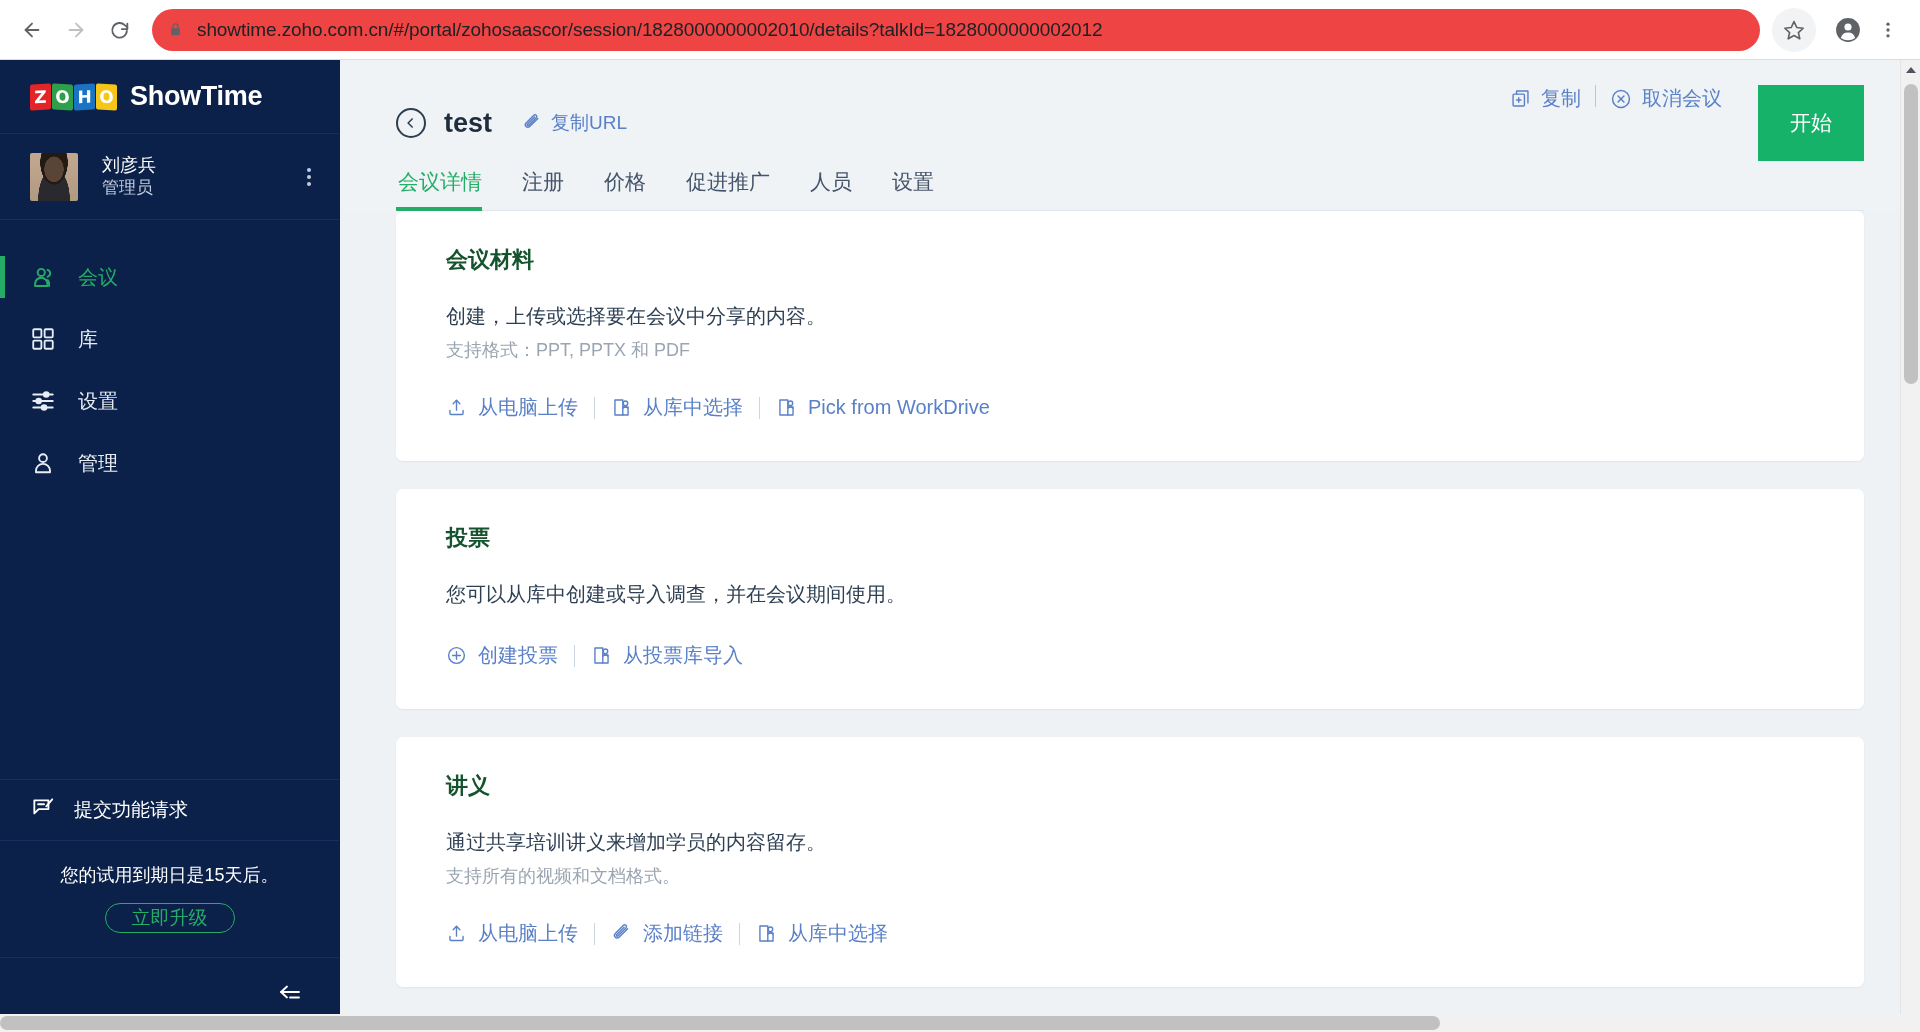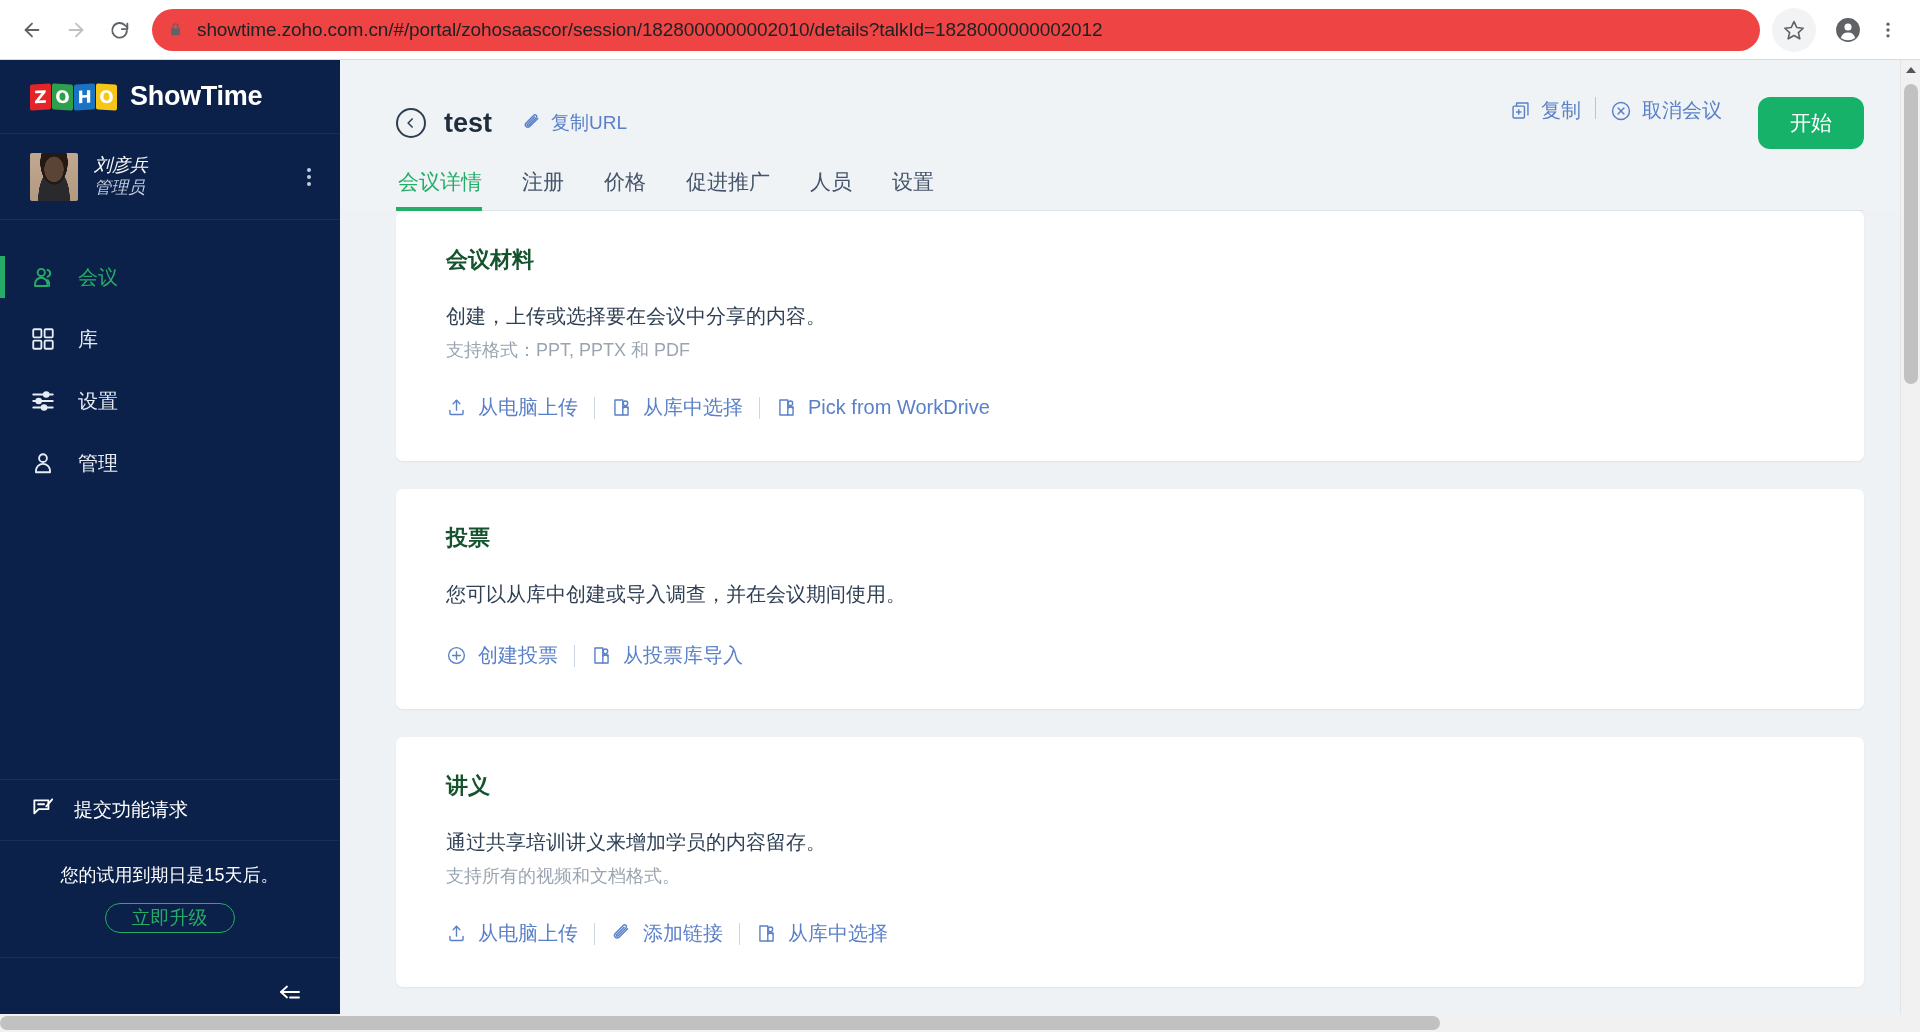"开始" .start-btn { border-radius: 12px -> 0; padding: 12px 32px -> 24px 32px }
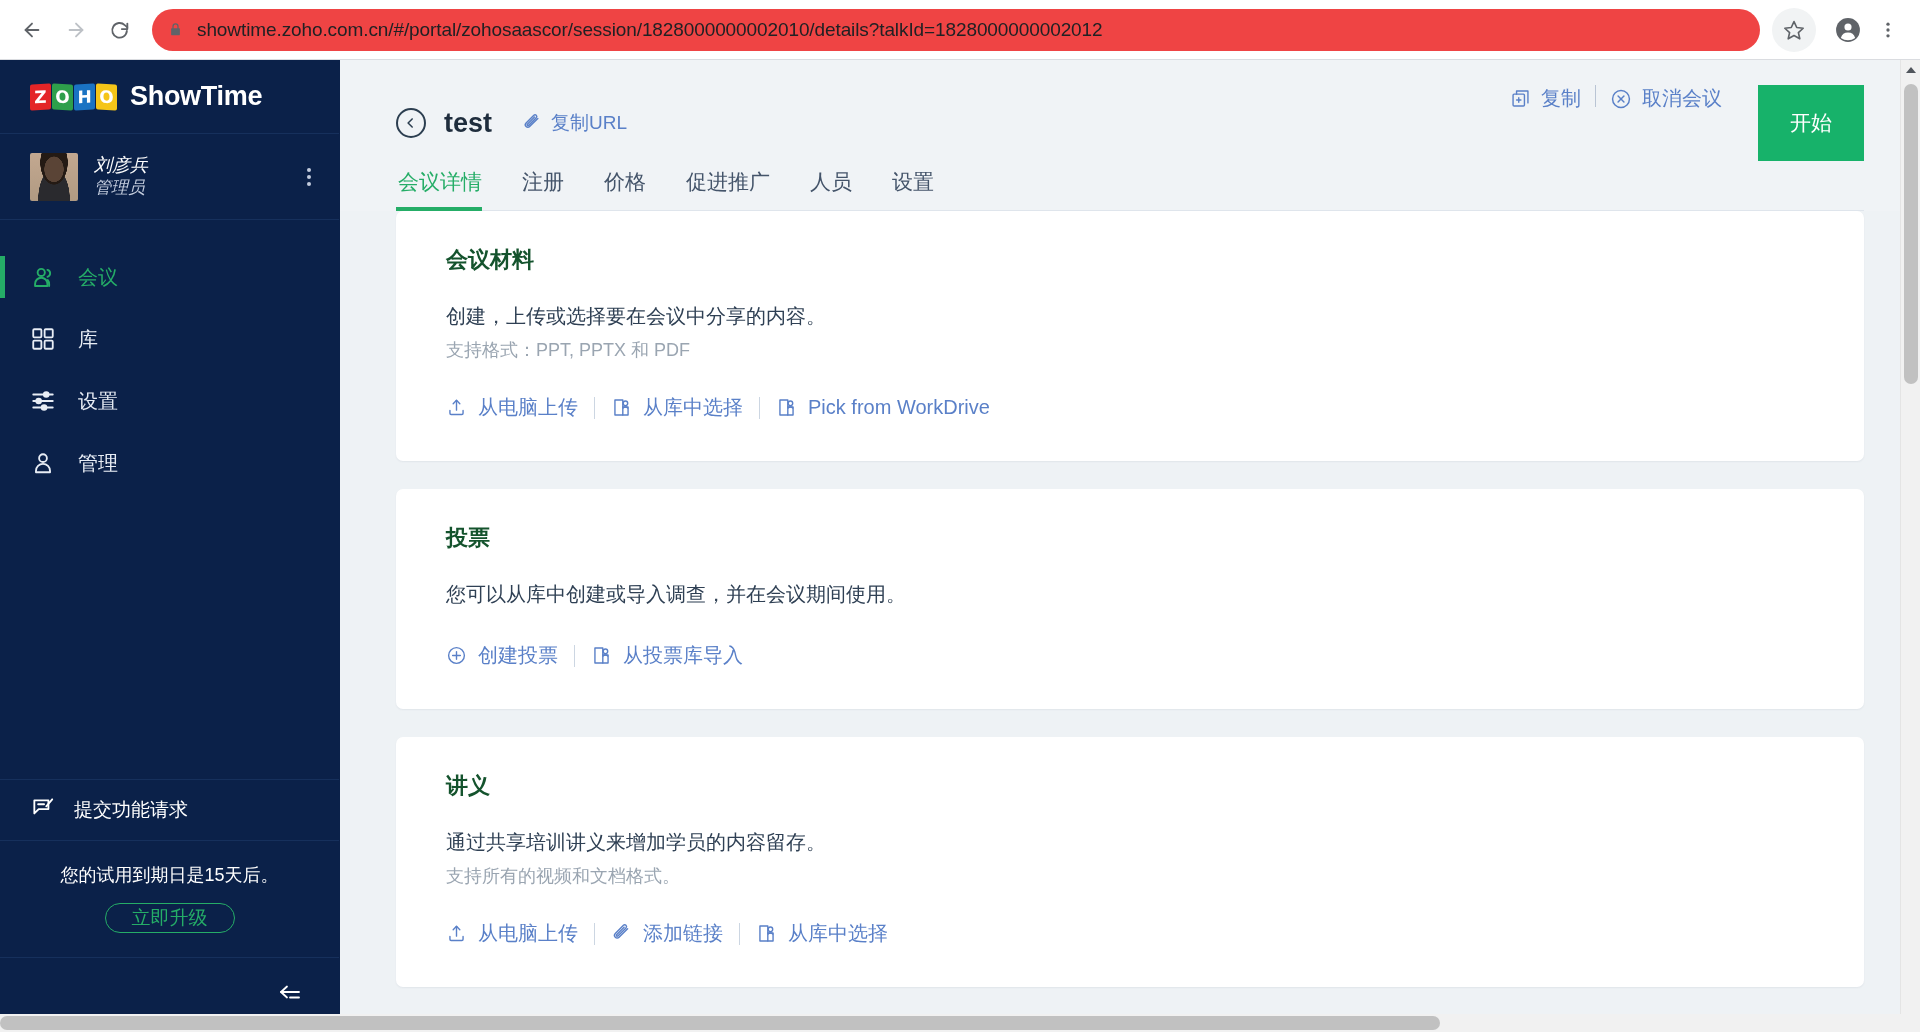"刘彦兵" .profile-meta { font-style: italic -> none; margin-left: 16px -> 24px }
